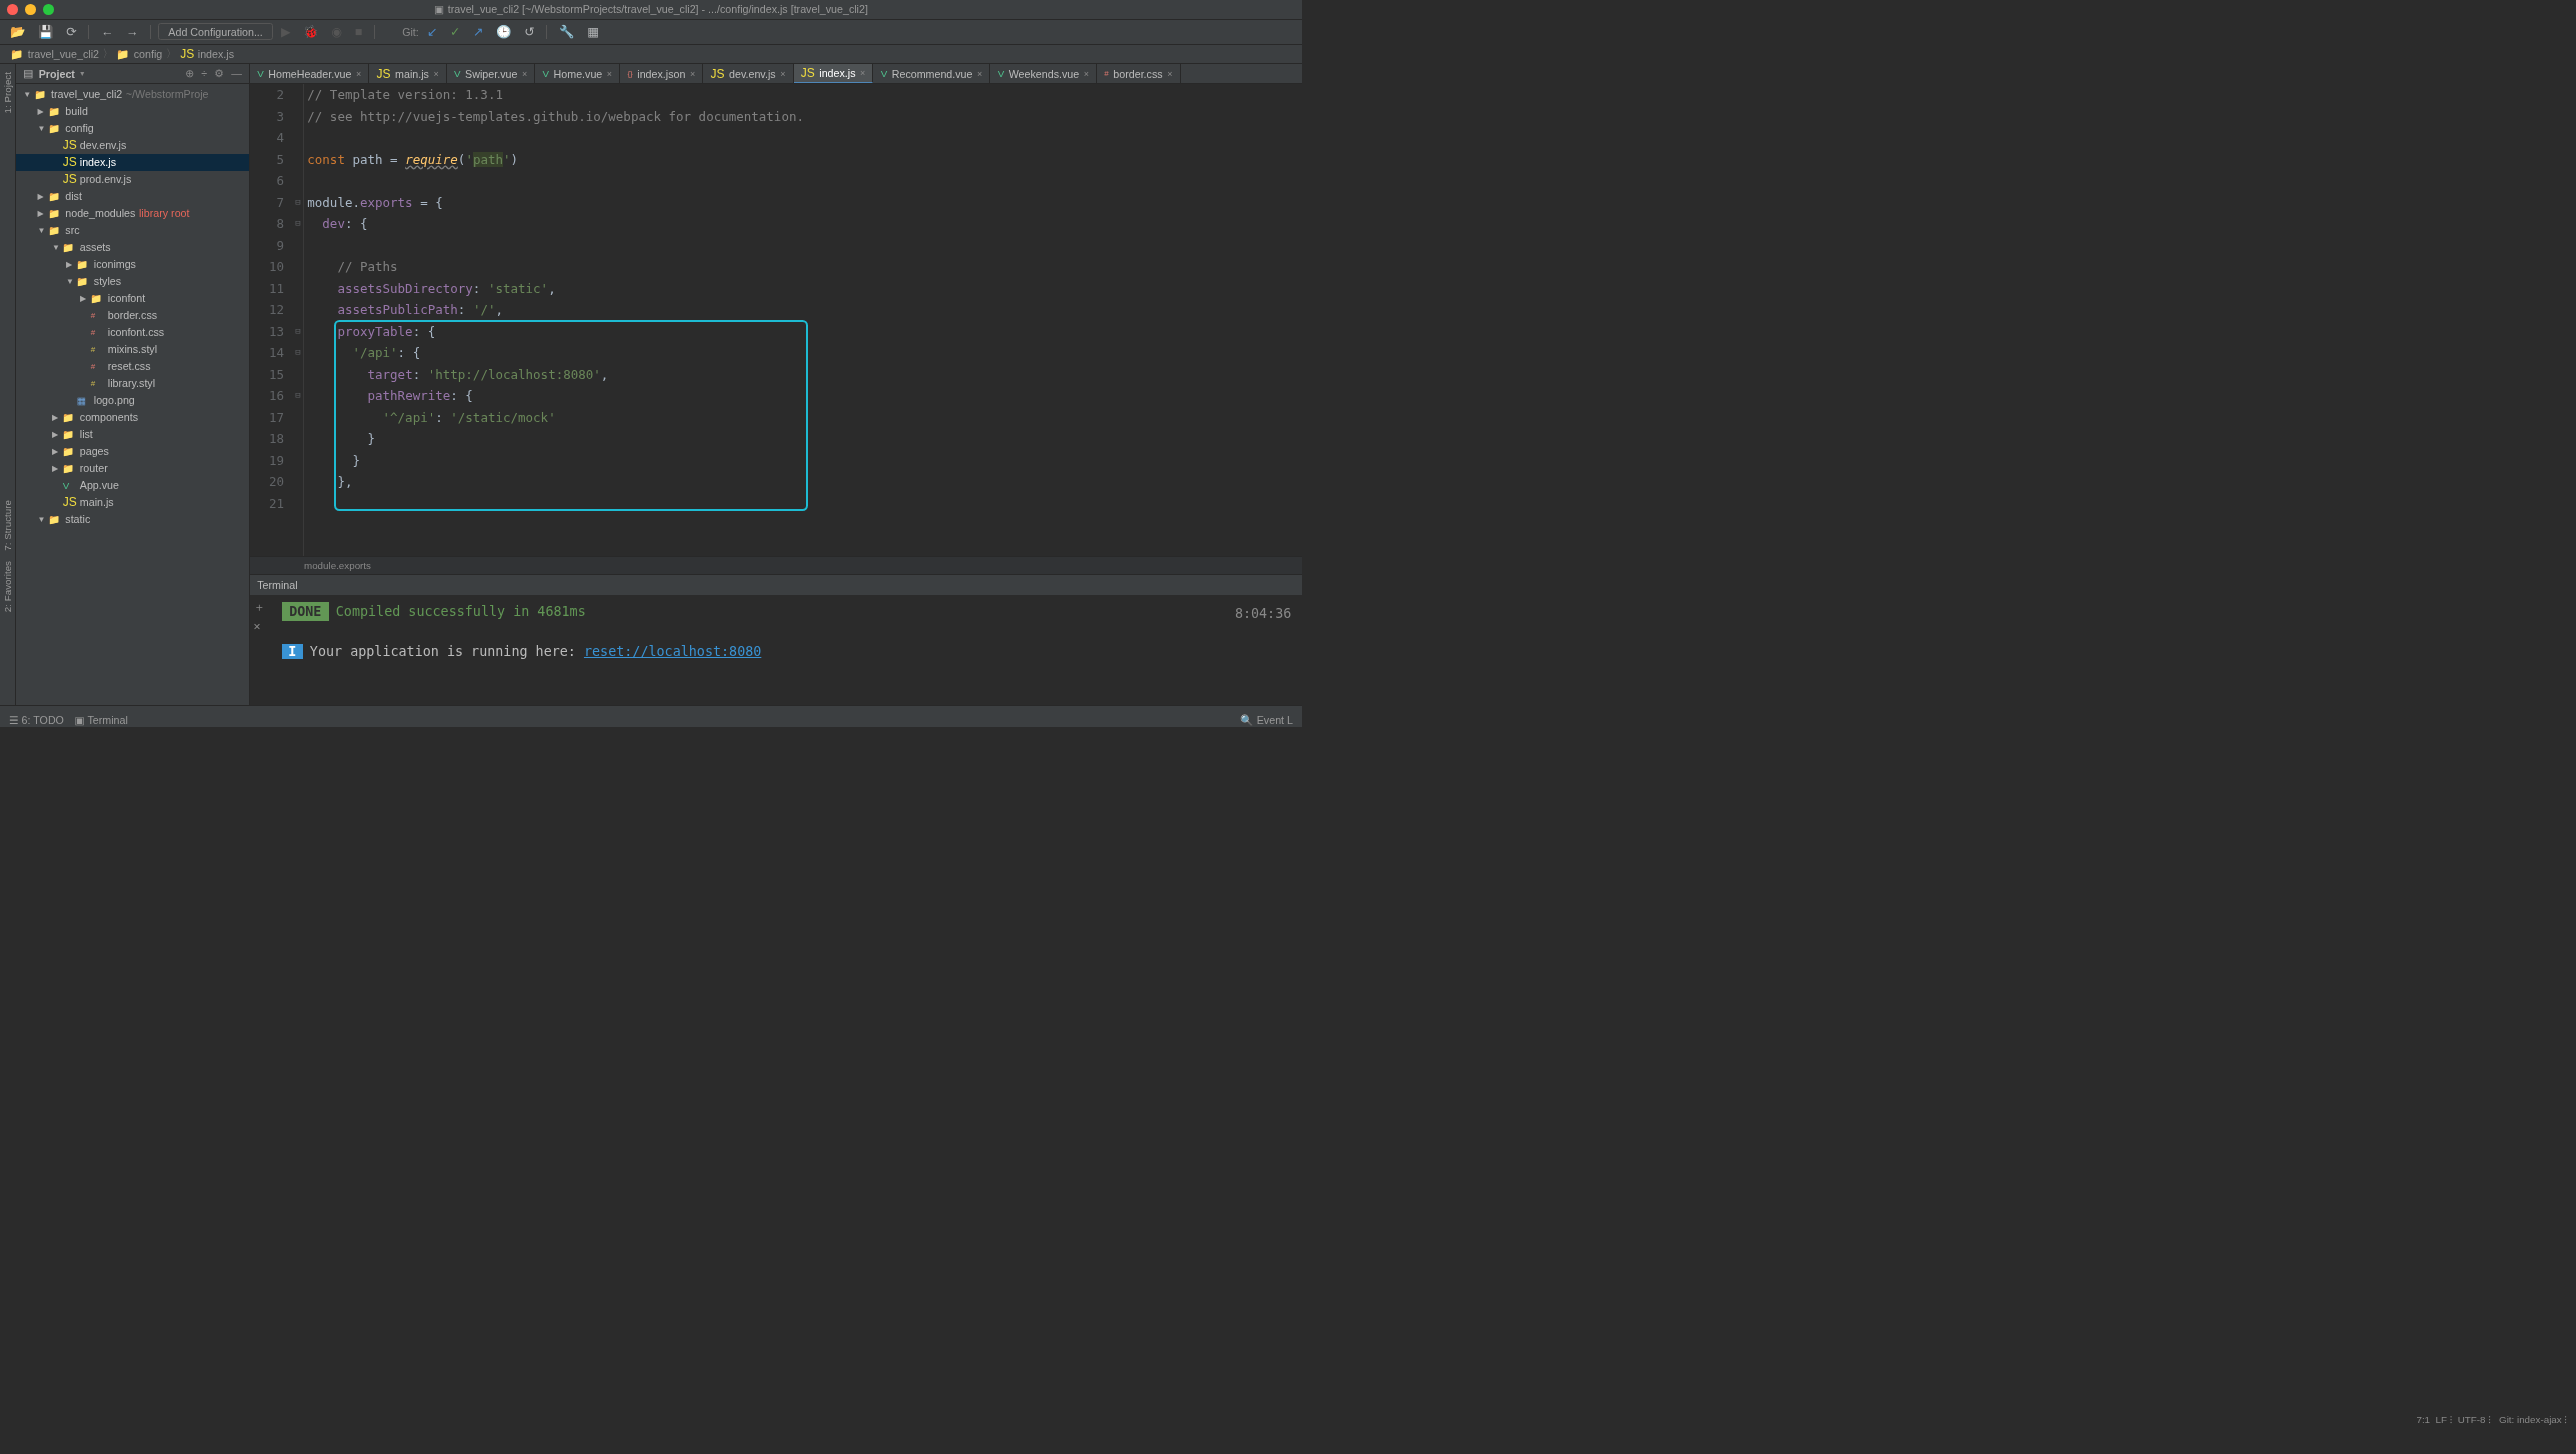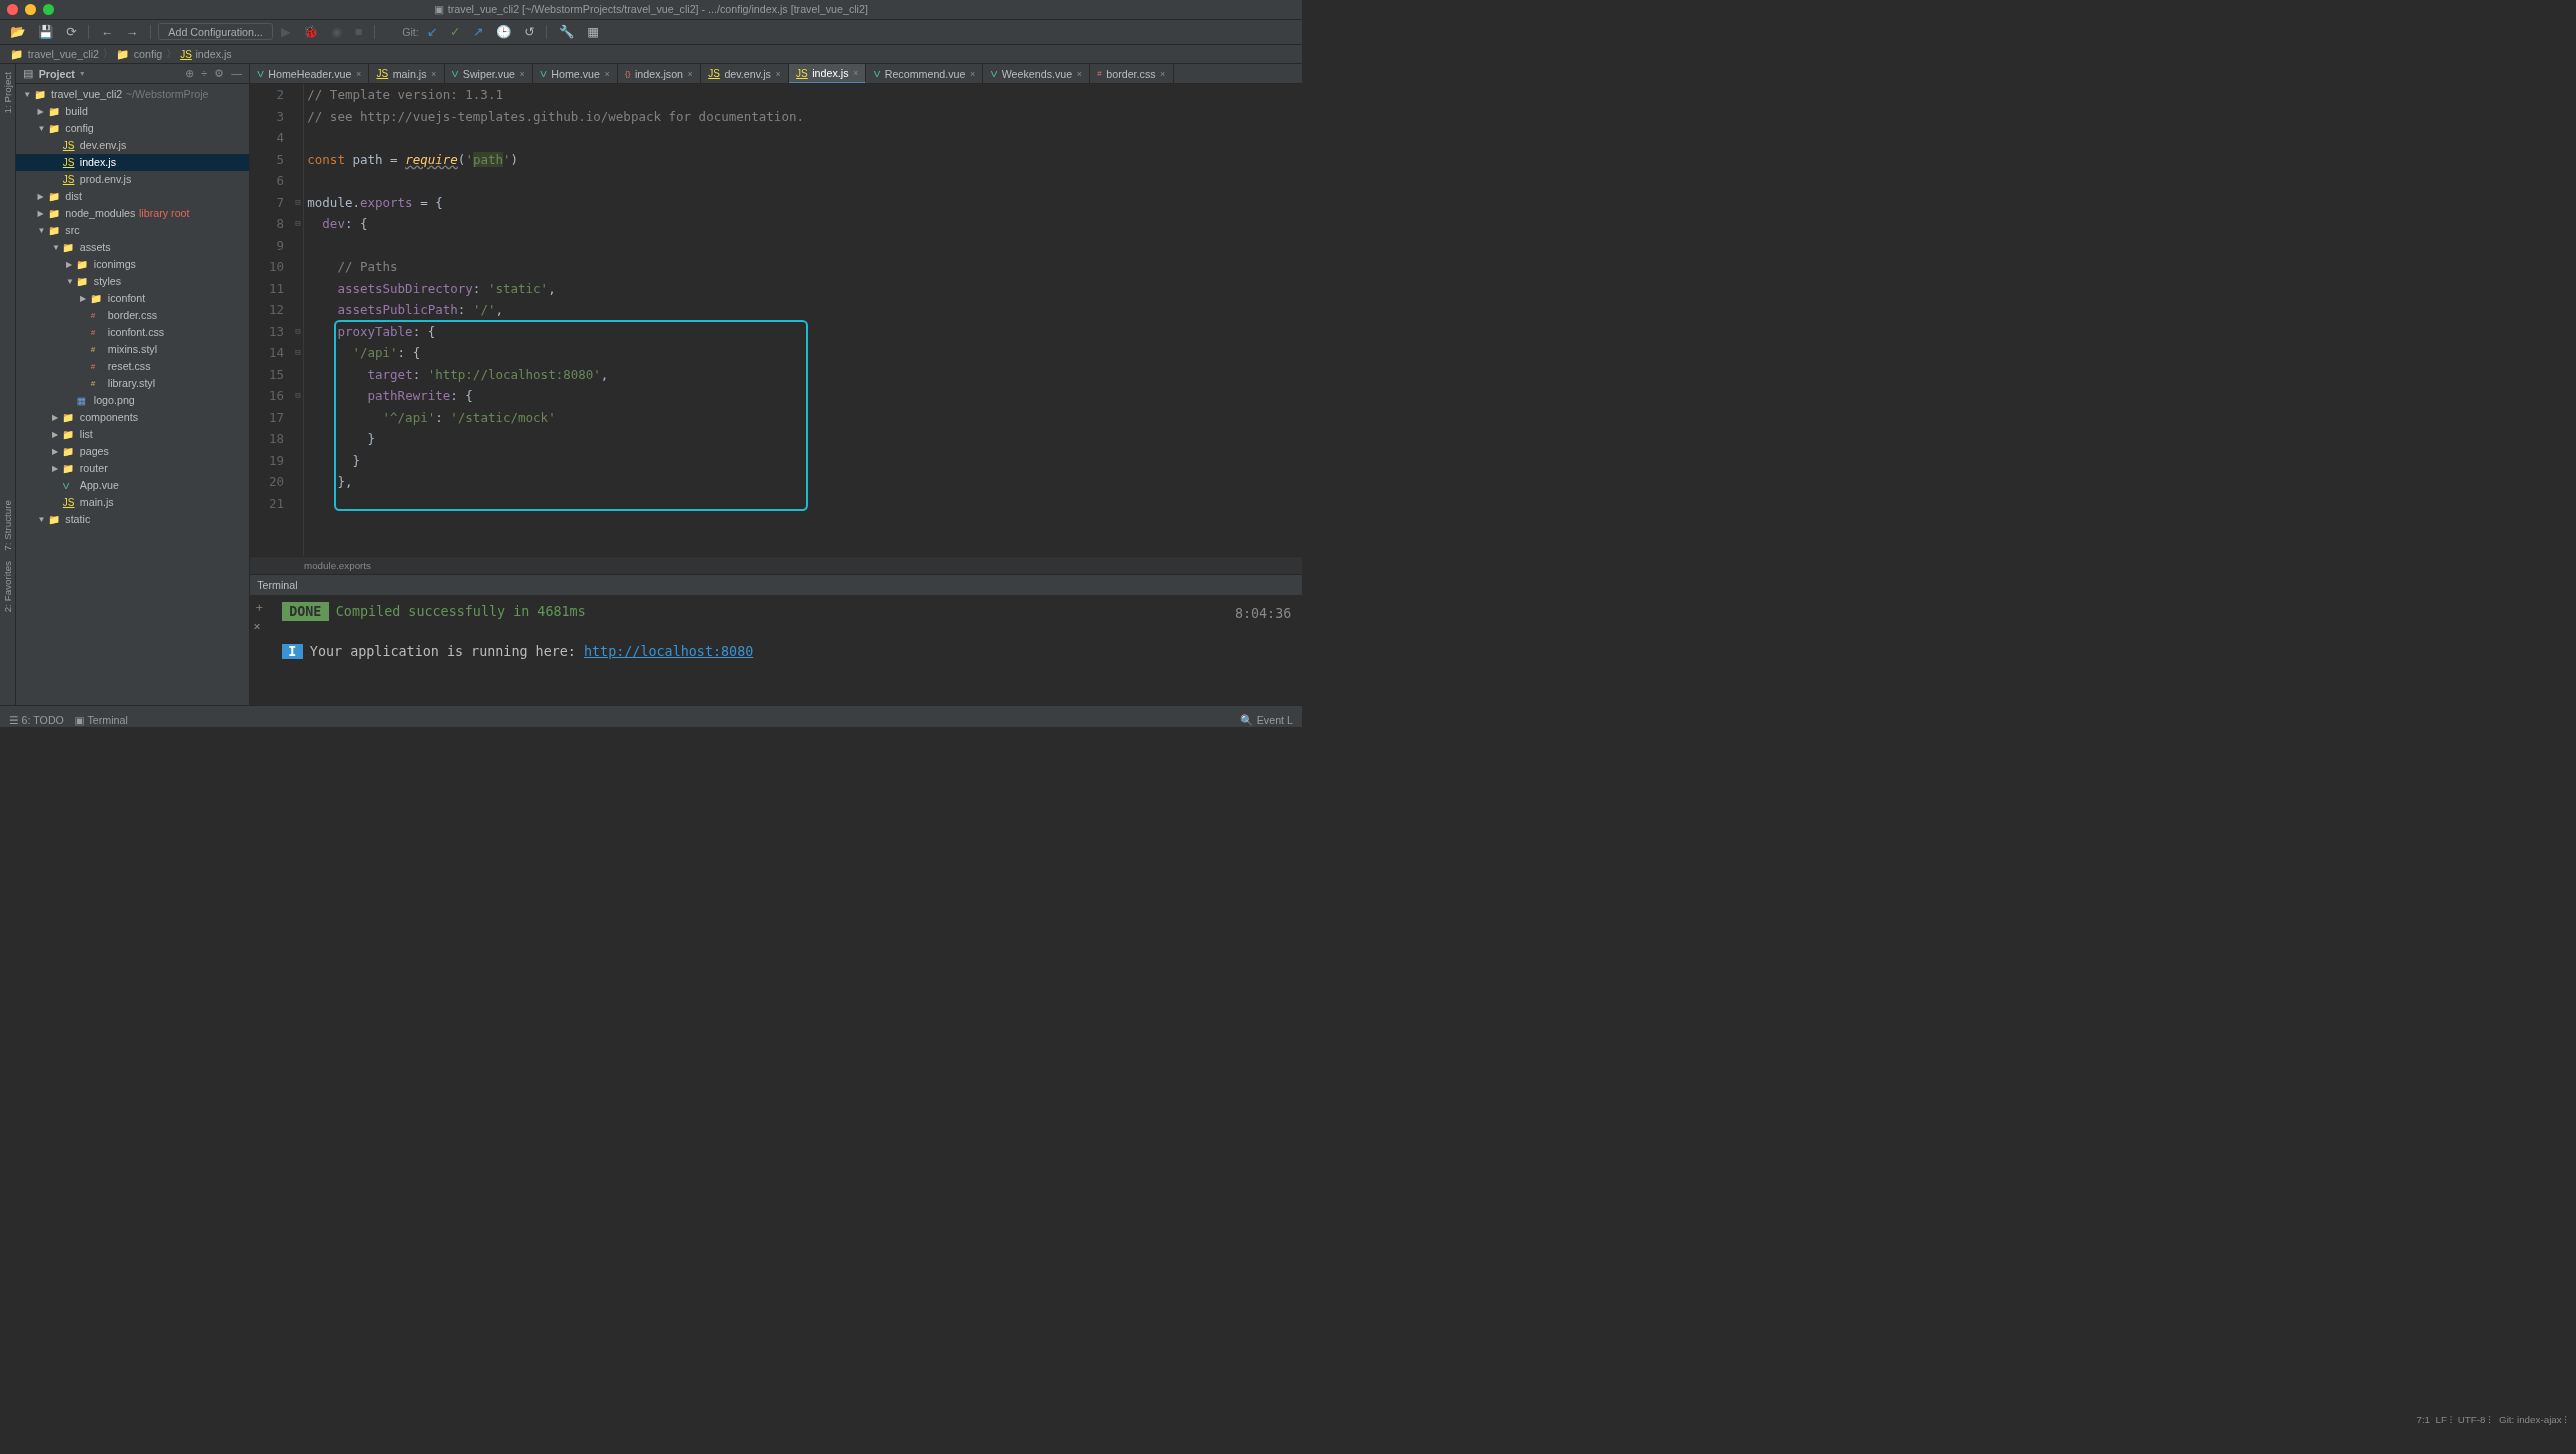"JS" .js-icon { font-size: 10px -> 12px; text-decoration: underline -> none }
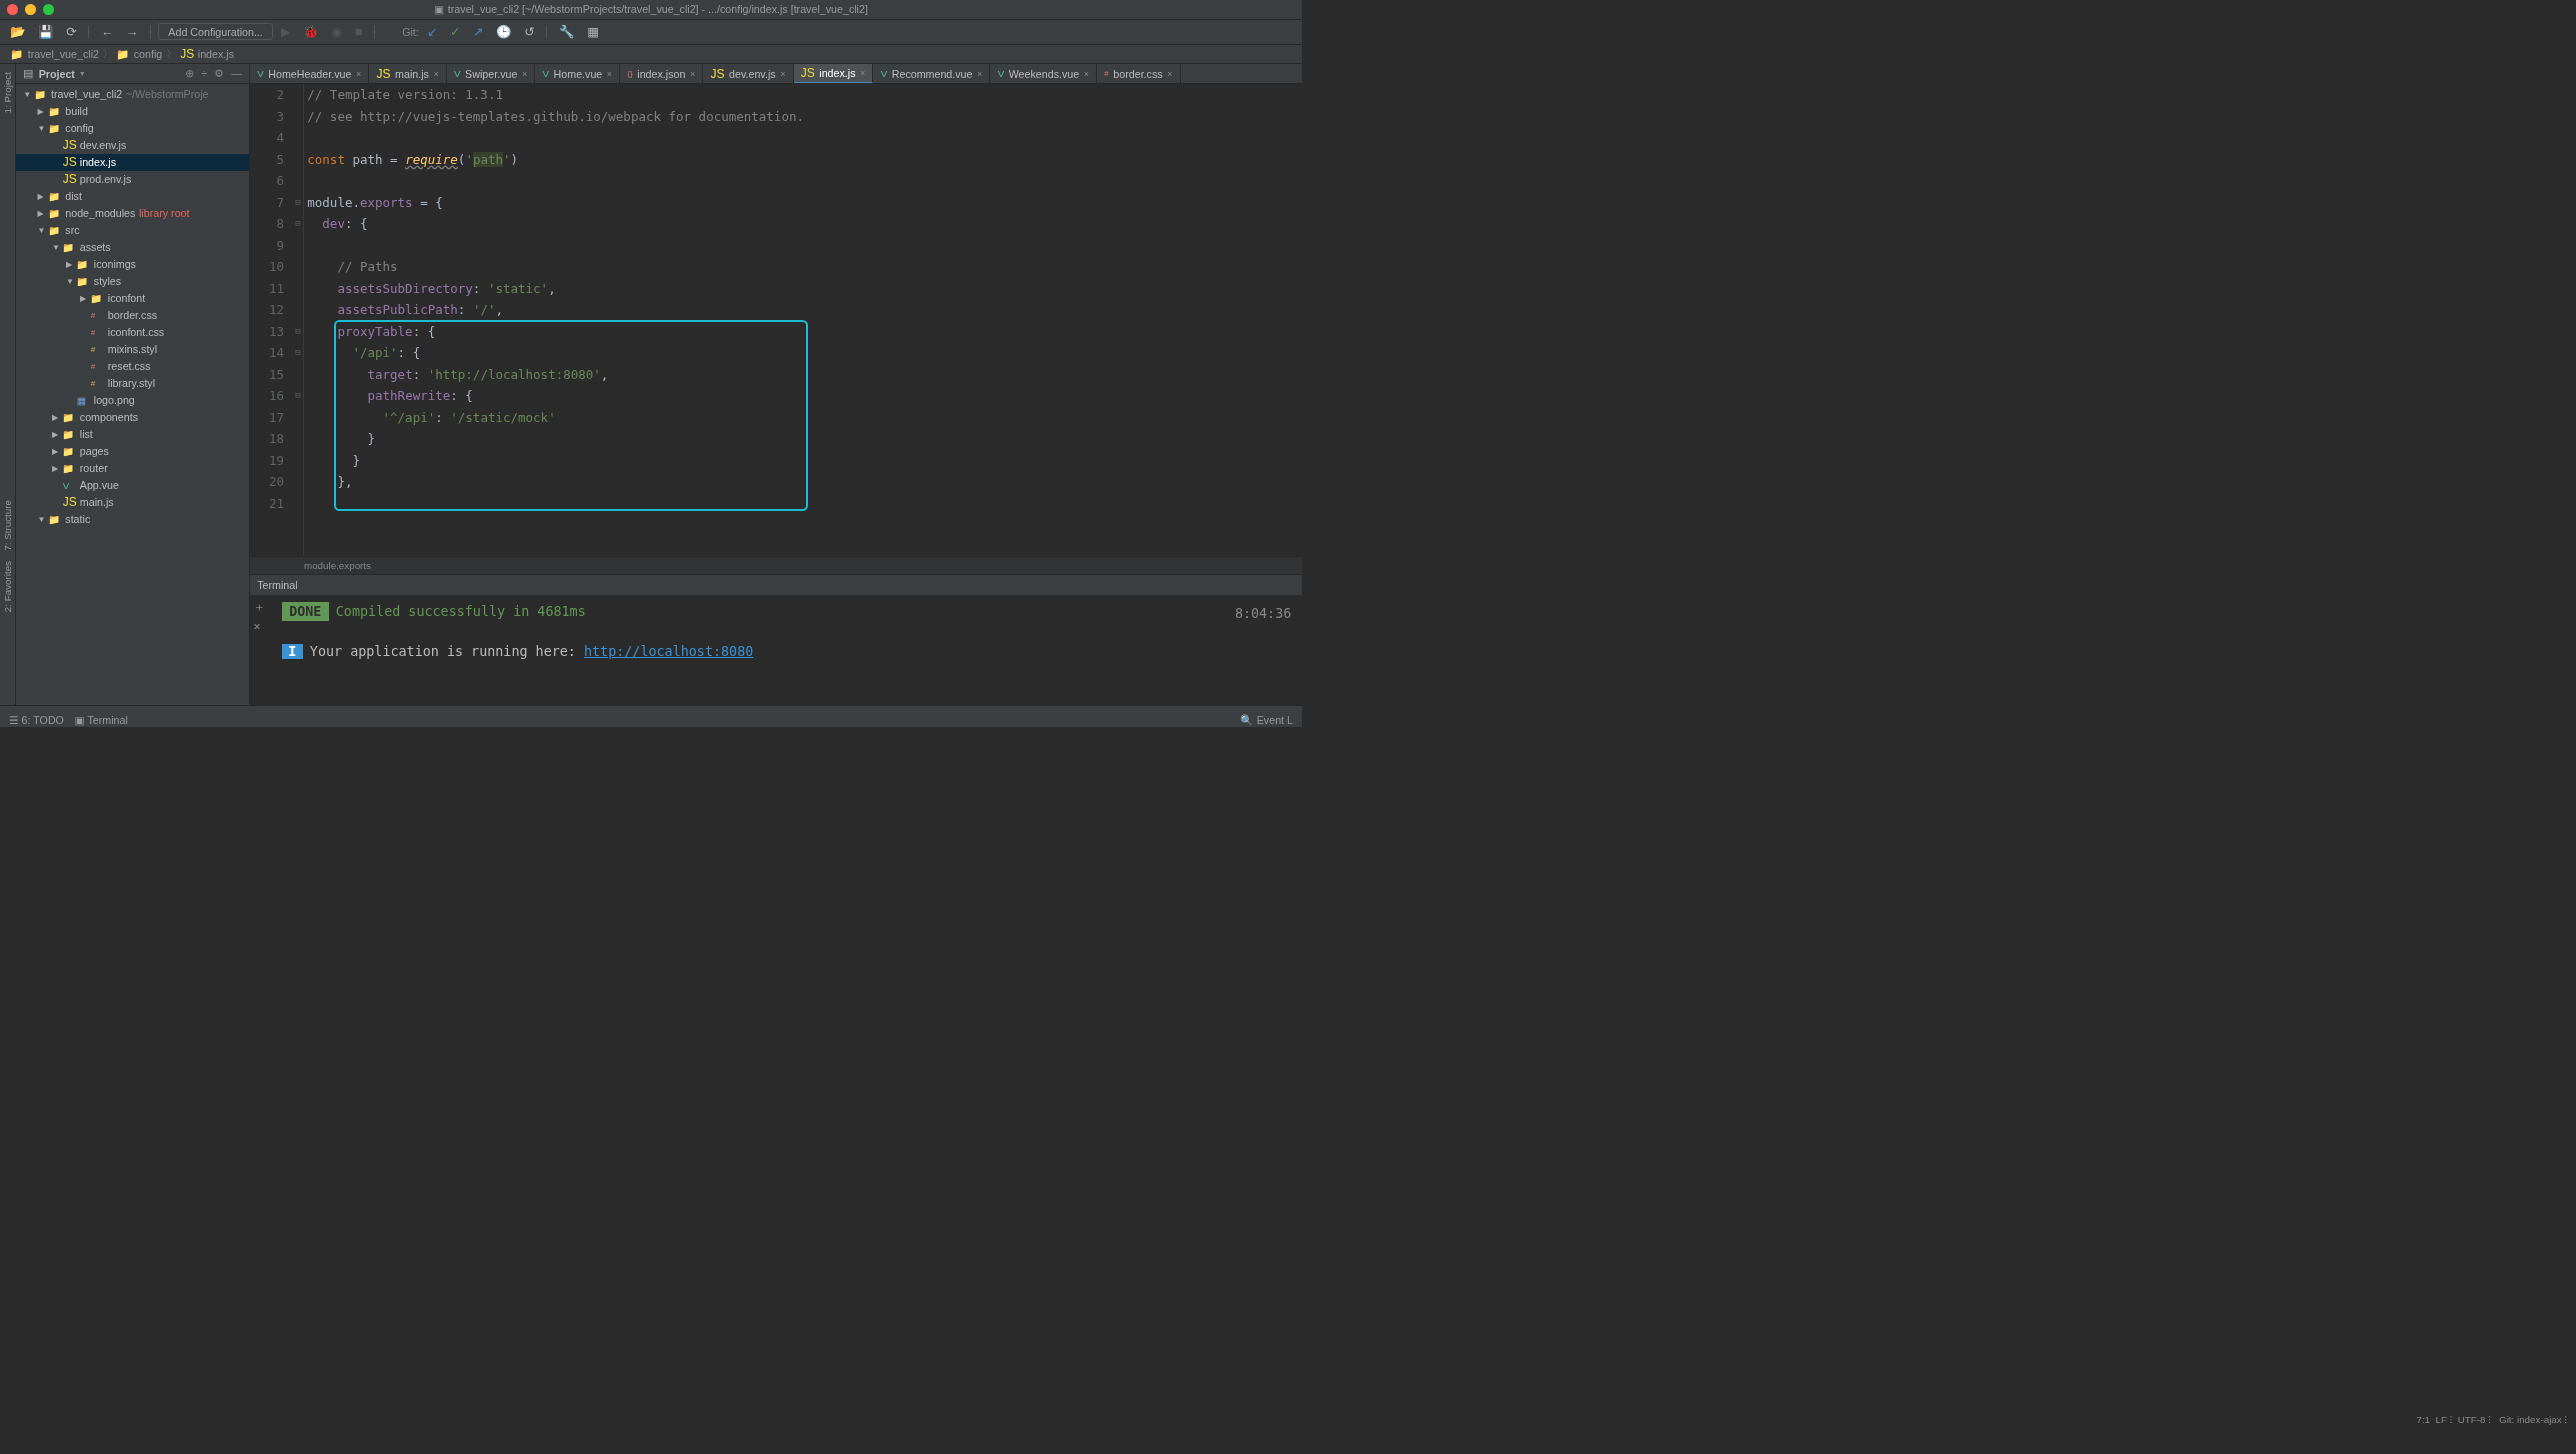"http://localhost:8080" a.term-link { text: http://localhost:8080 -> reset://localhost:8080 }
